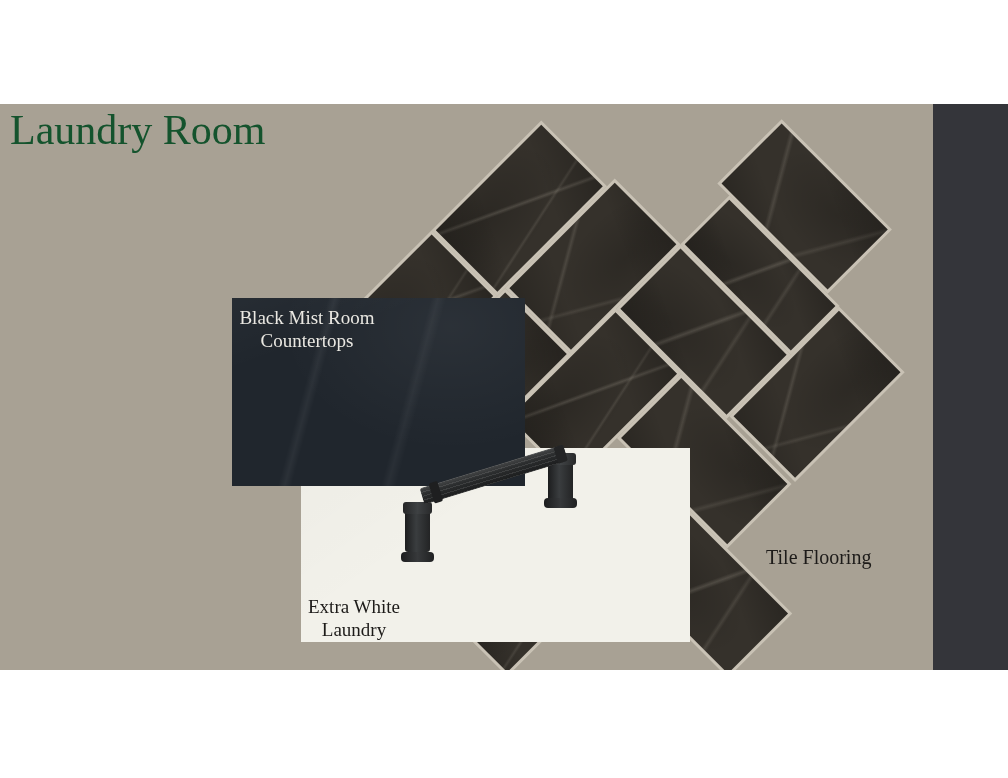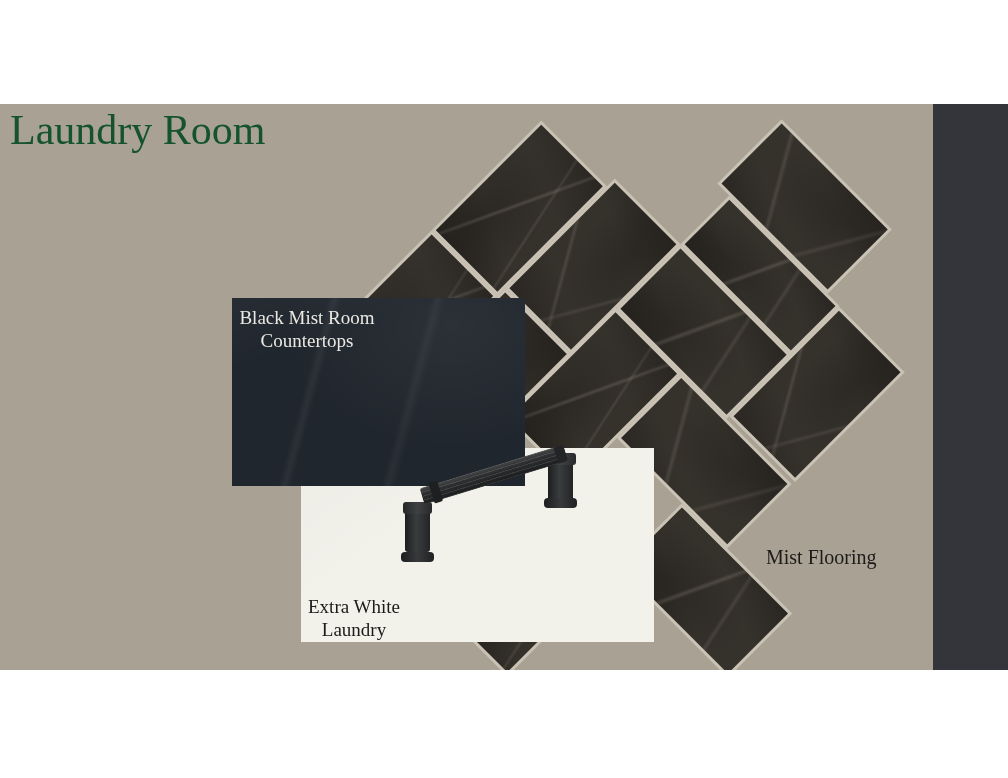"Mist Flooring" div.flooring-label { text: Mist -> Tile }
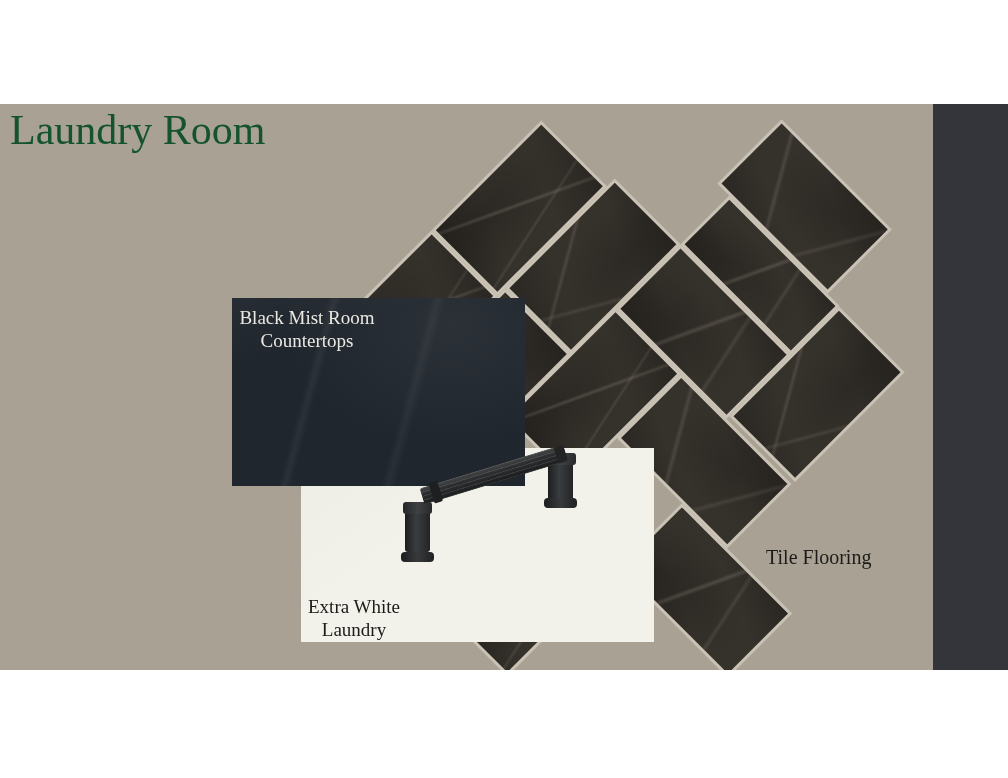"Extra White" .cabinet { padding-left: none -> 36px }
